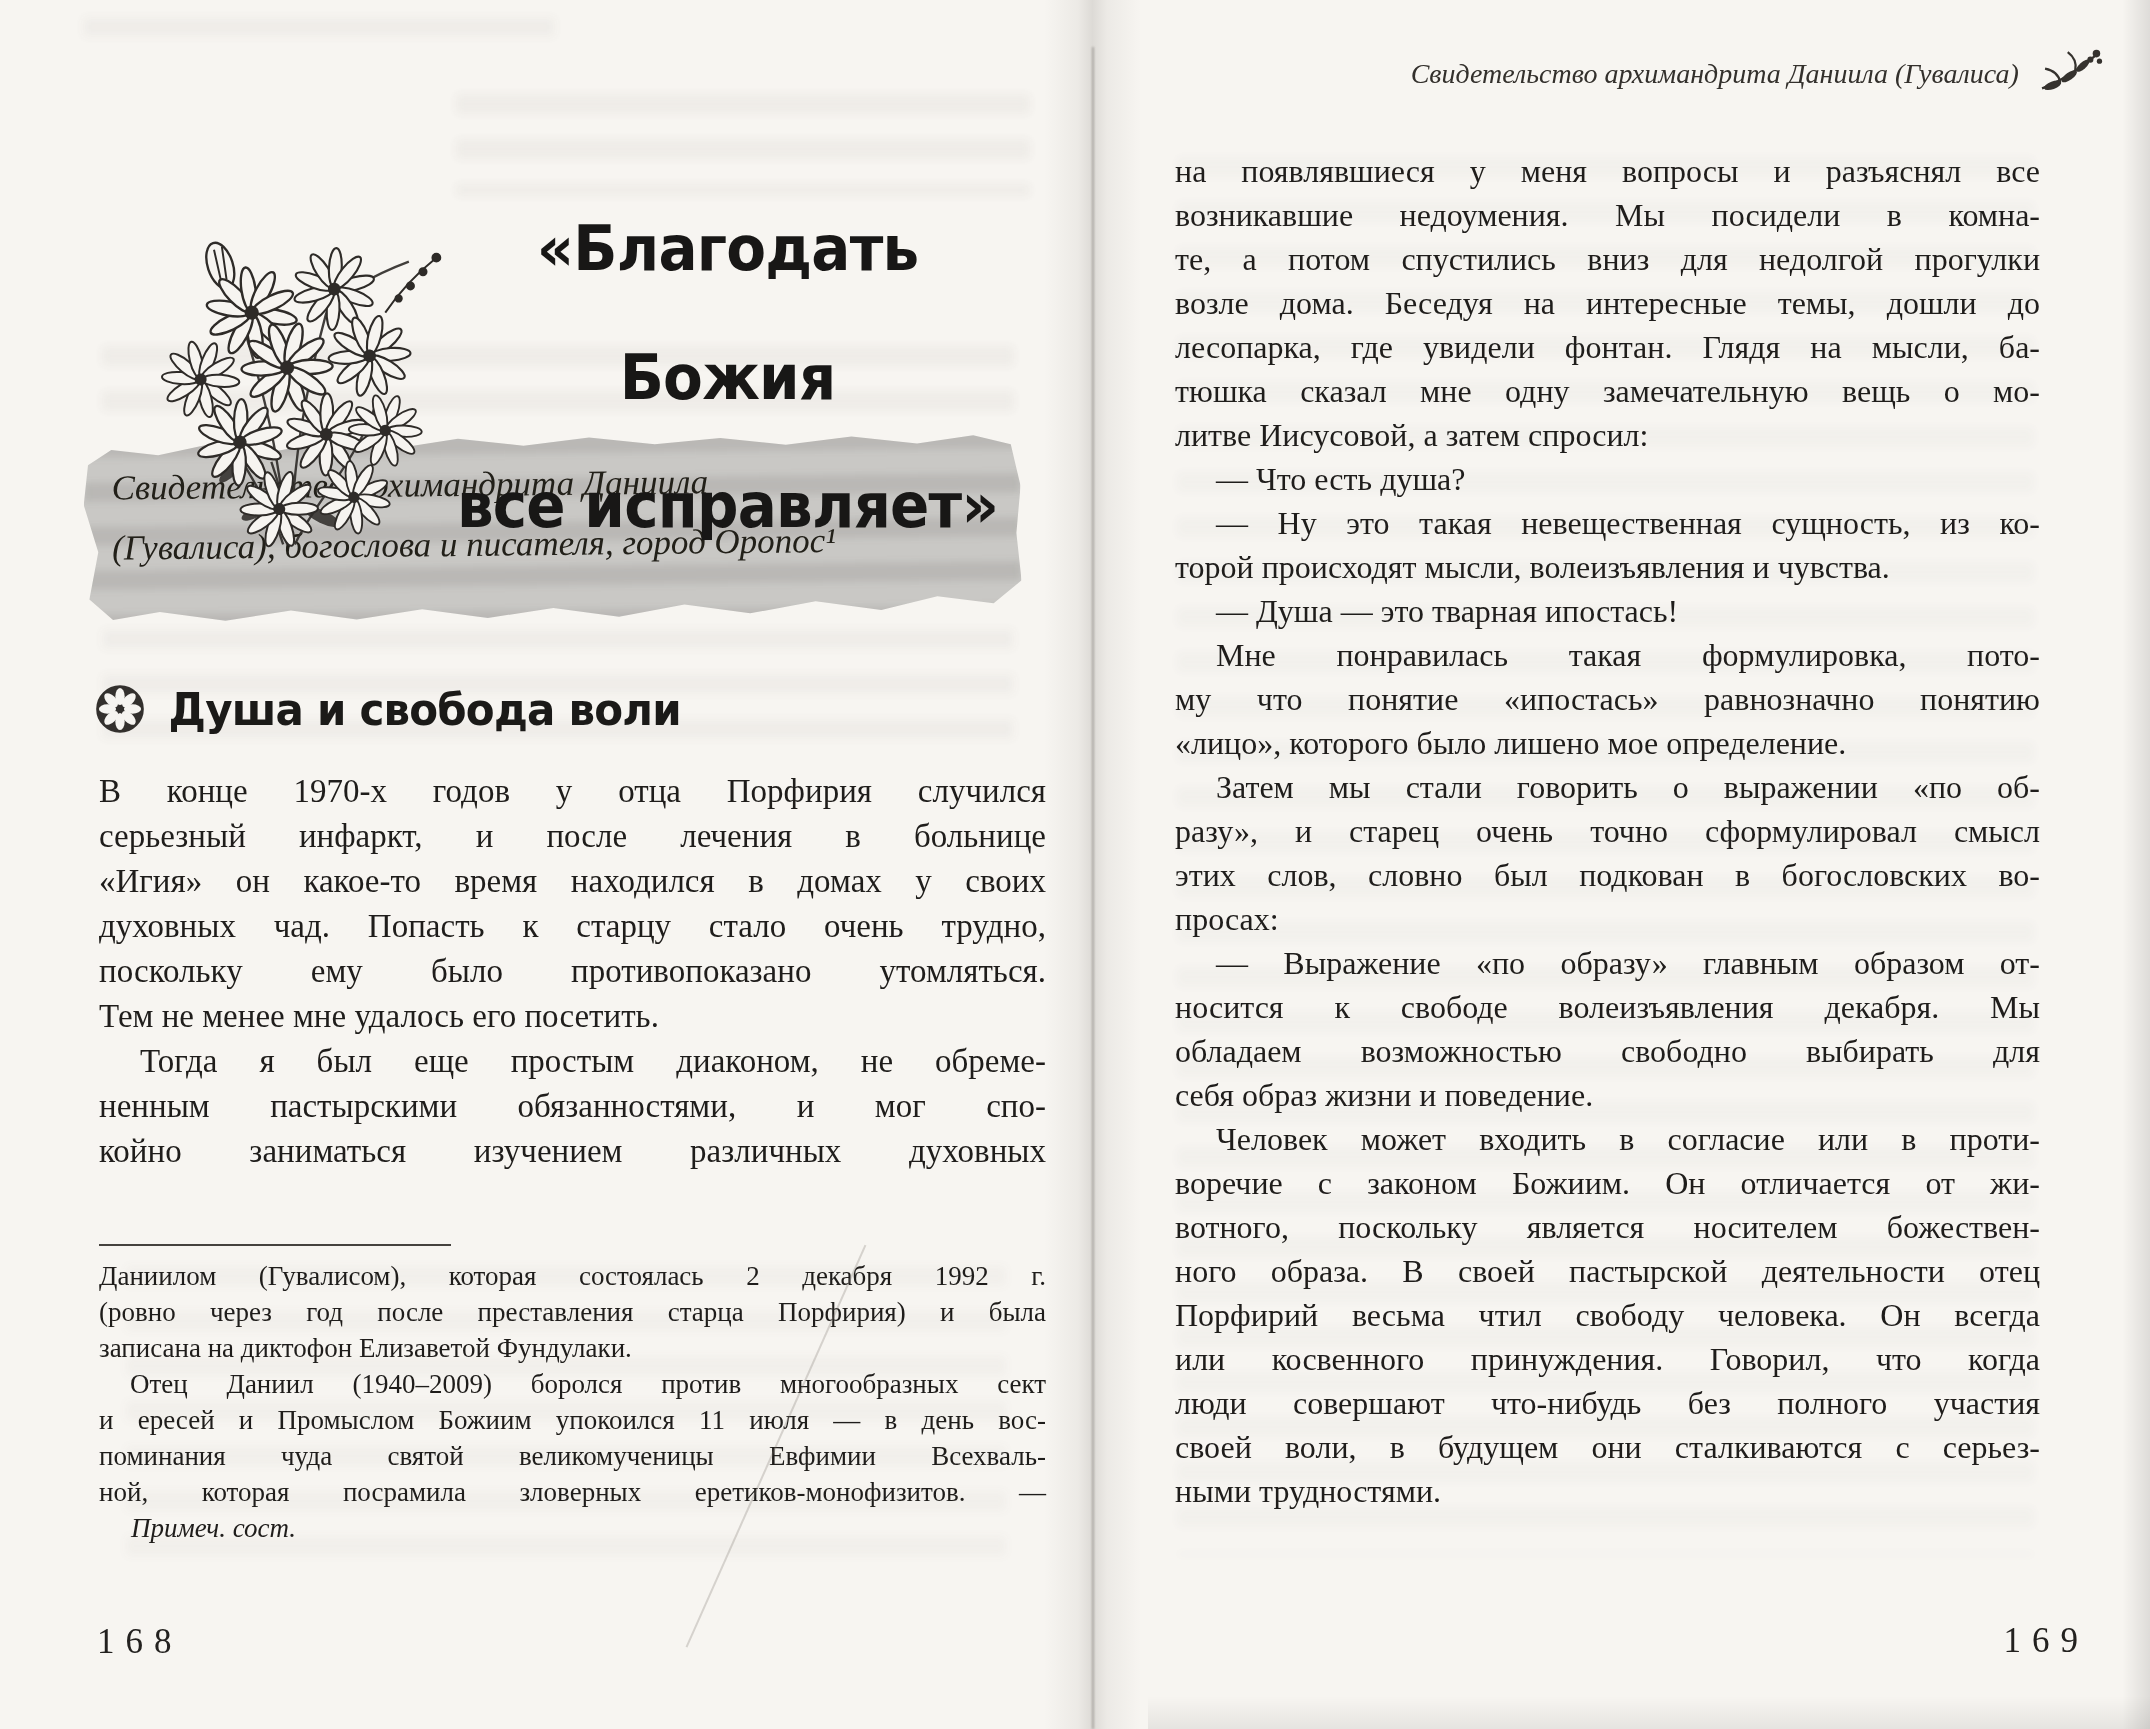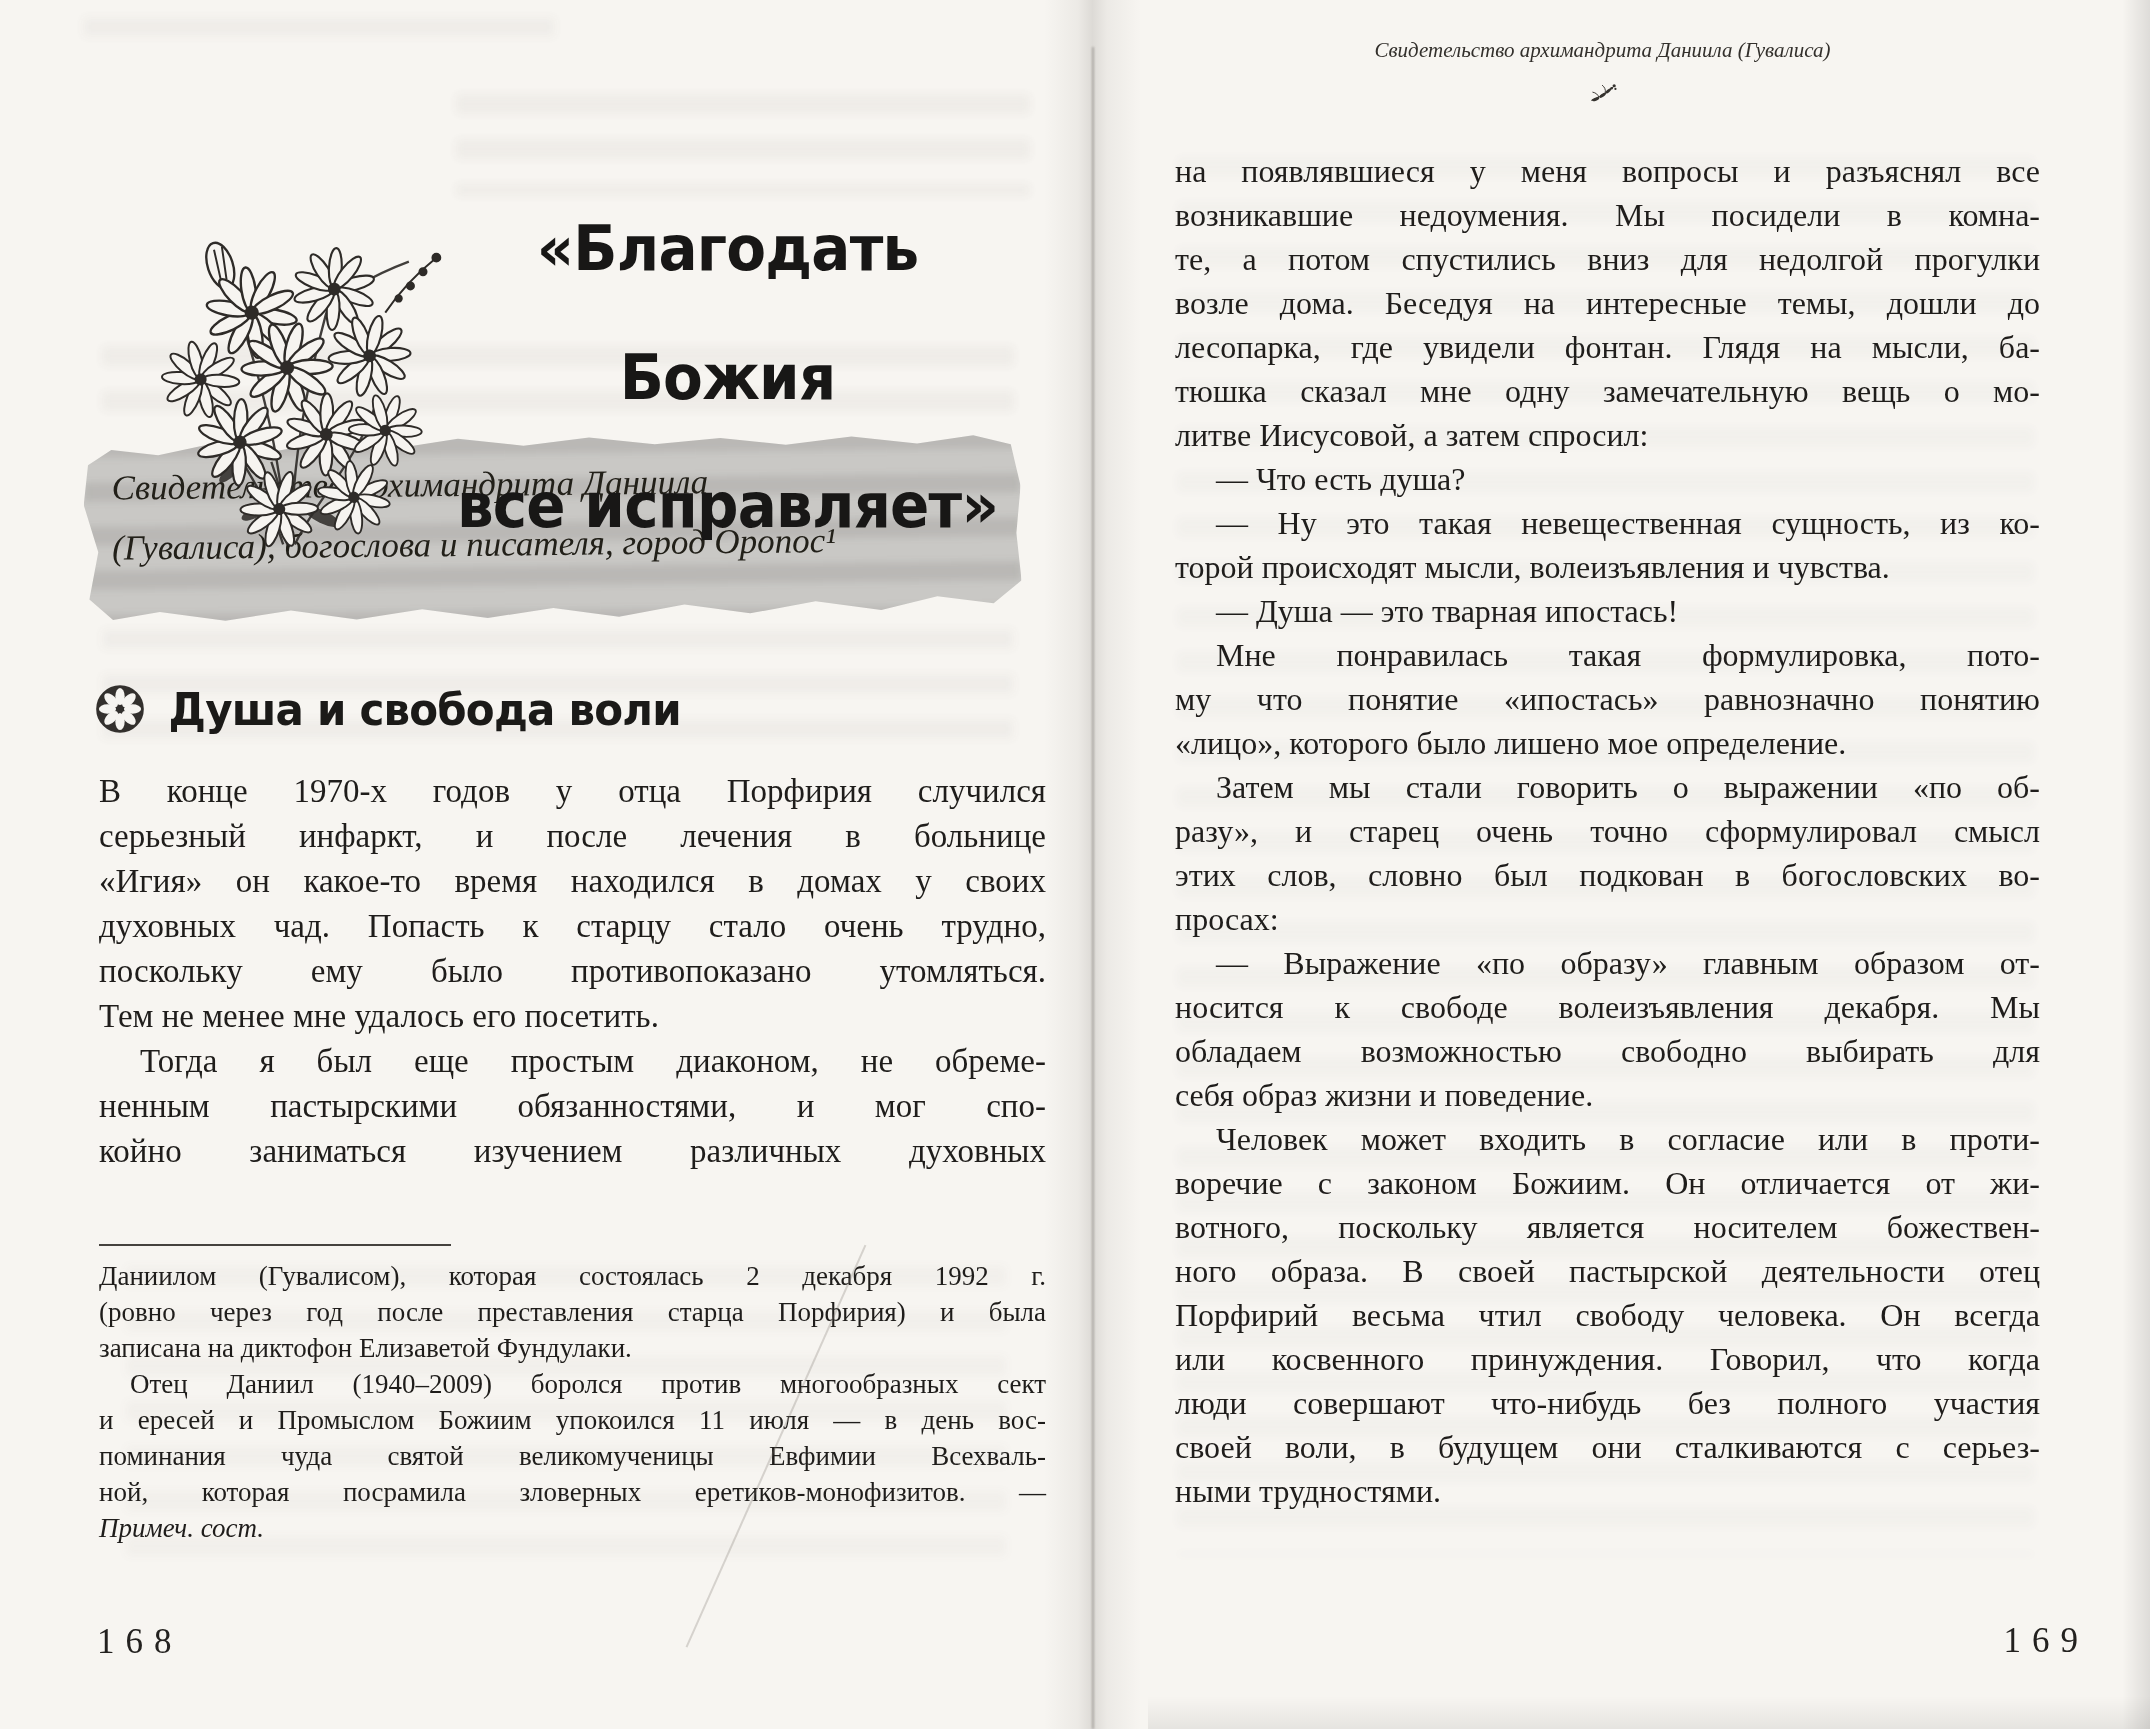"Свидетельство архимандрита Даниила (Гувалиса)" .running-head { flex-direction: column -> none; font-size: 21px -> 28px; left: 50px -> 74px }
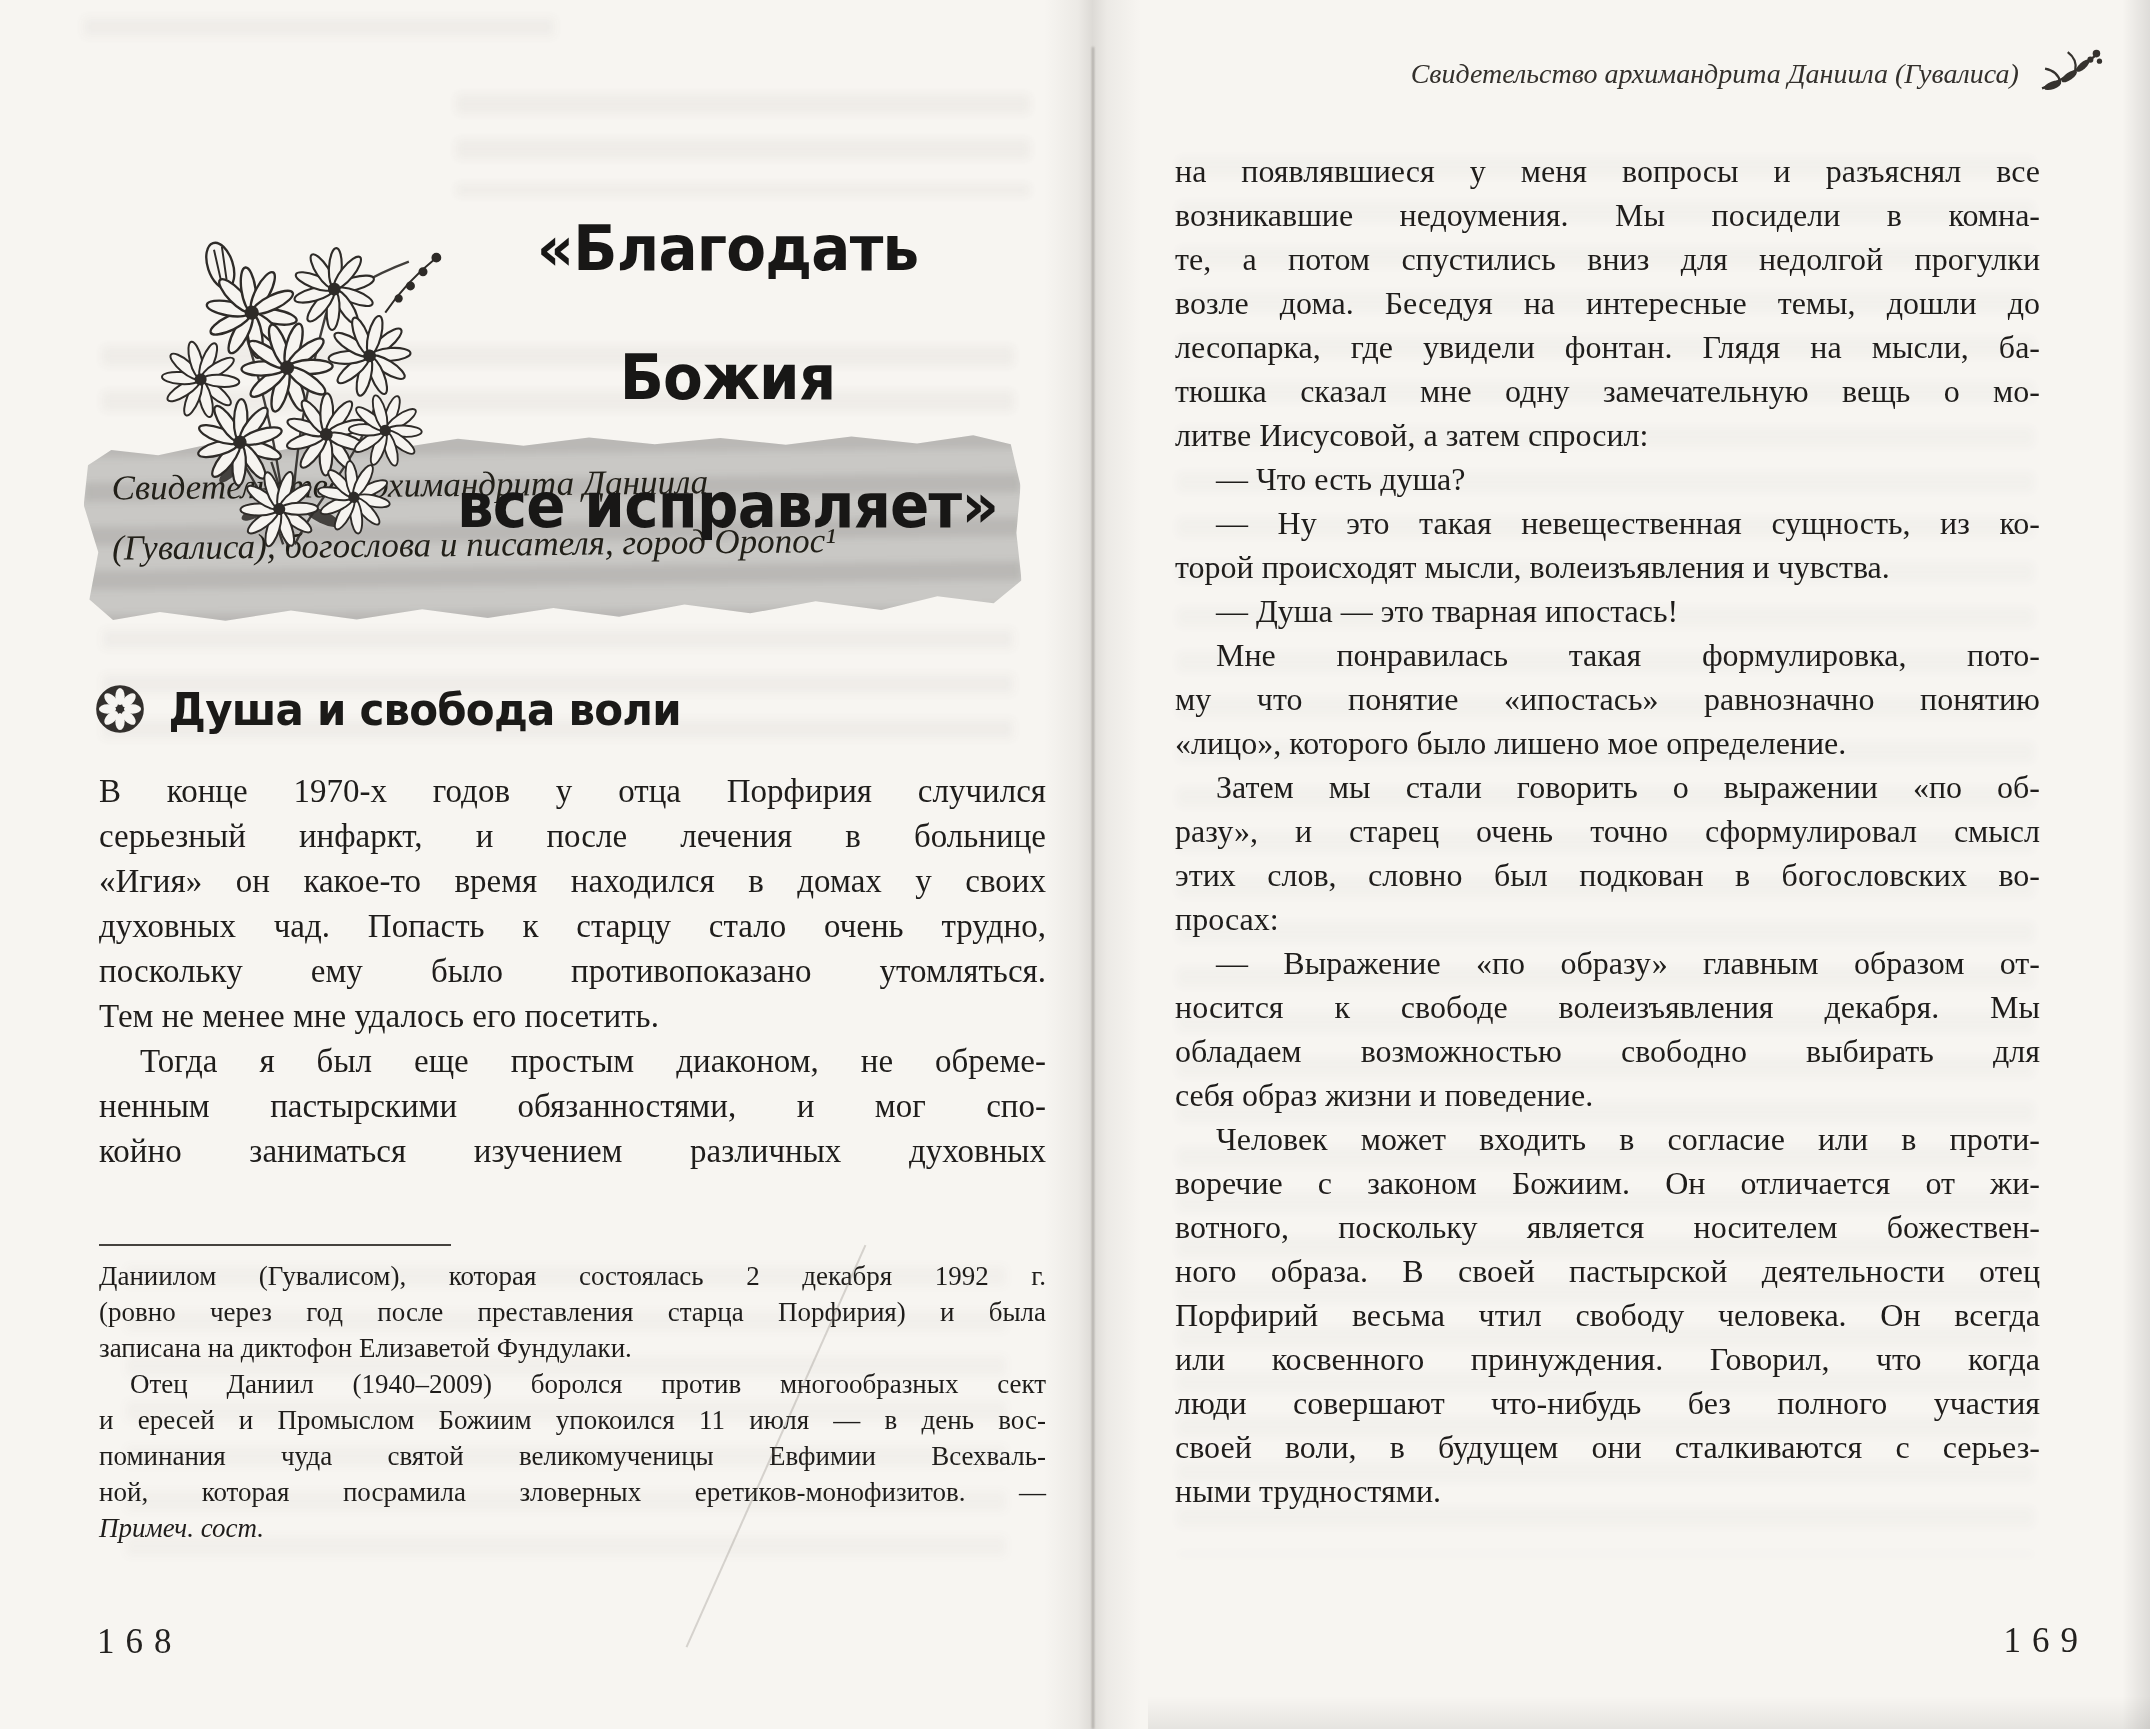"Примеч. сост." .line.italic { margin-left: none -> 32px }
